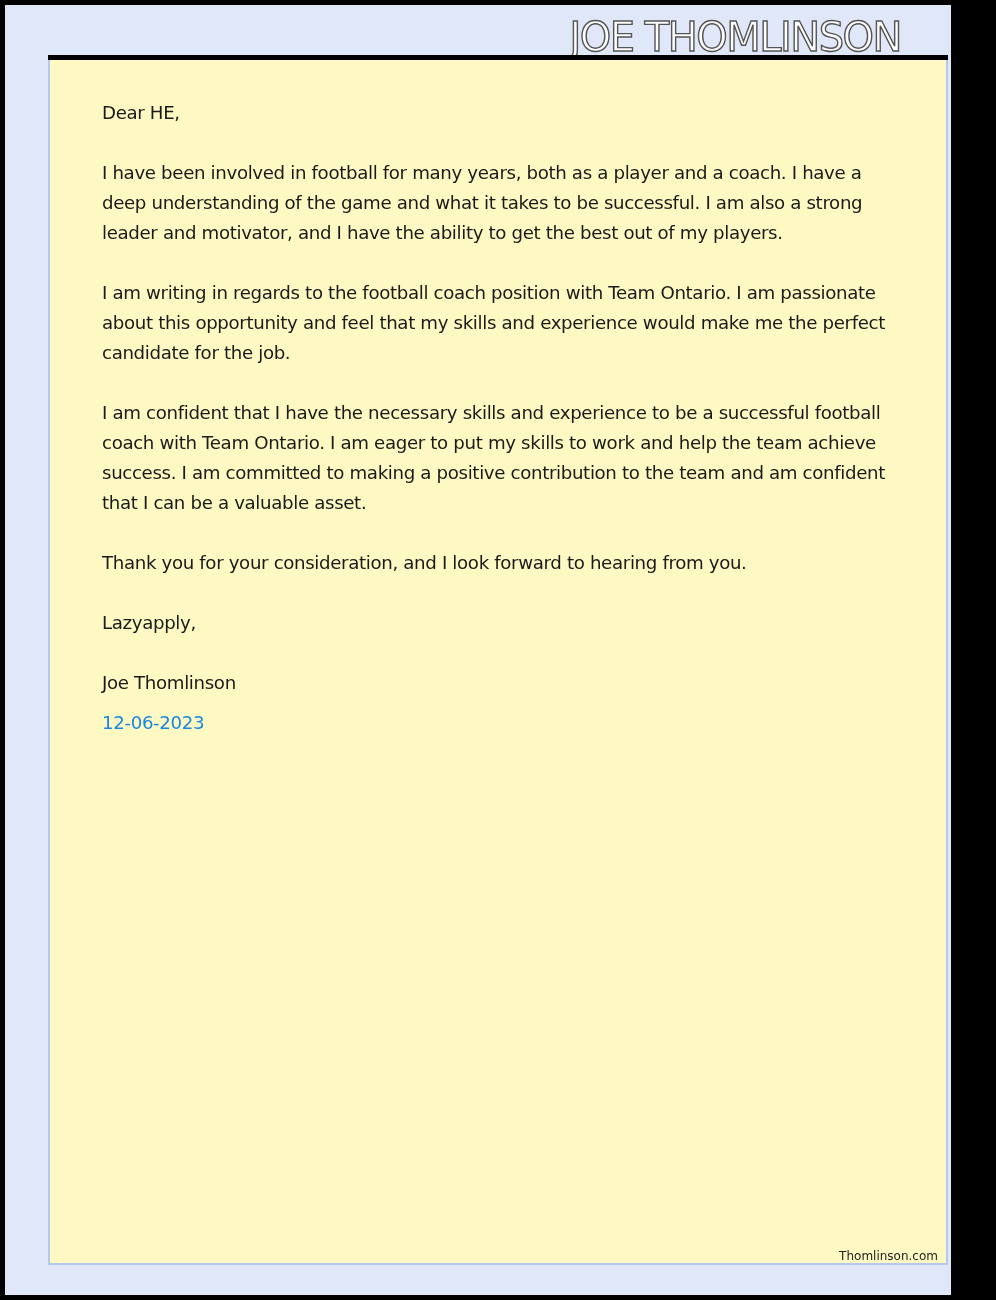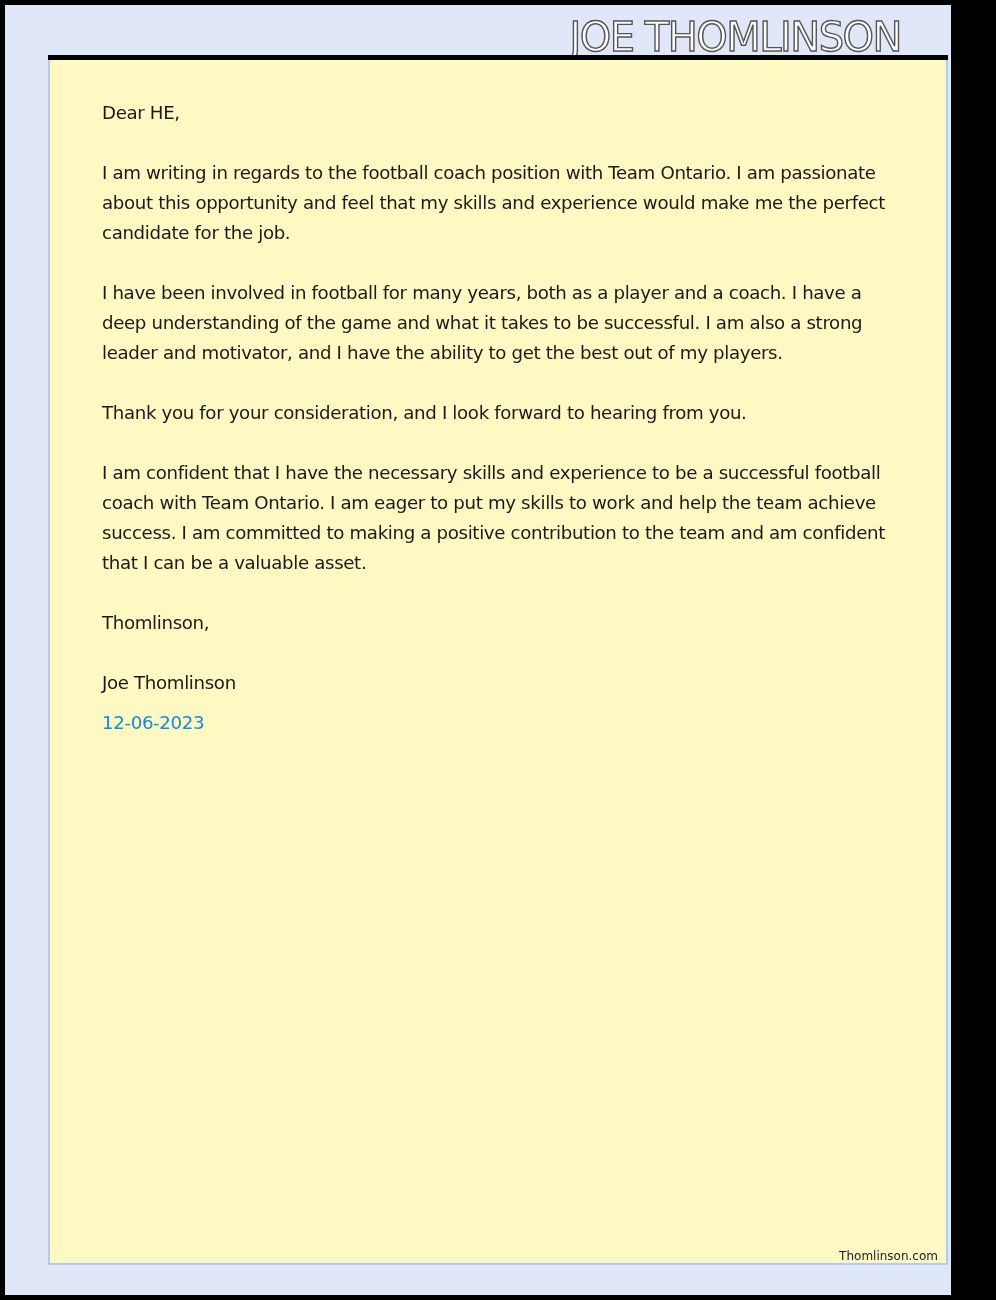"I am writing in regards" p { order: before "I have been involved in" -> after "I have been involved in" }
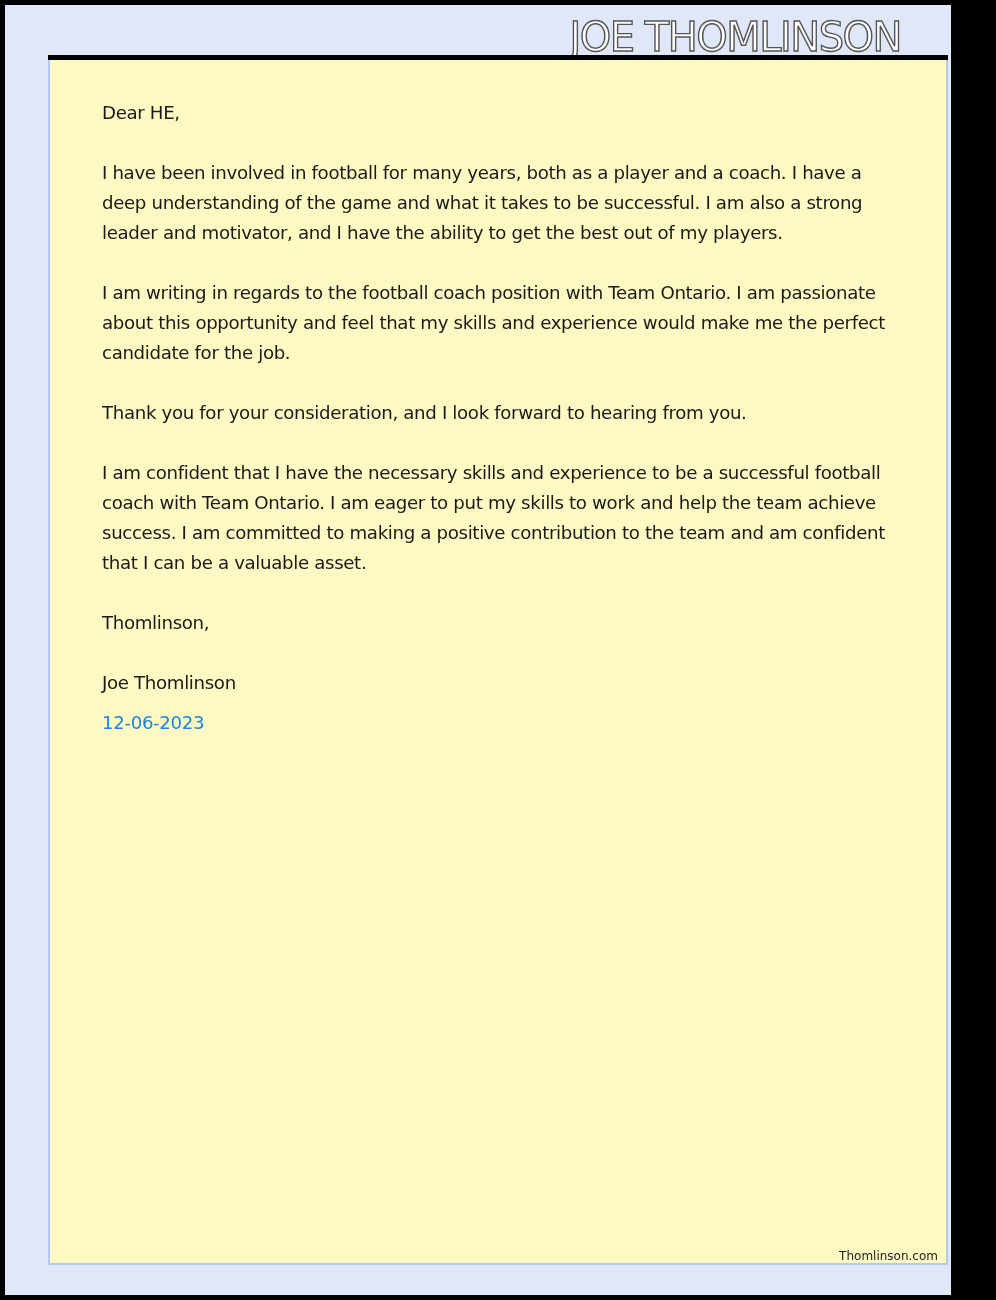"Thank you for your consideration," p { order: before "I am confident that I" -> after "I am confident that I" }
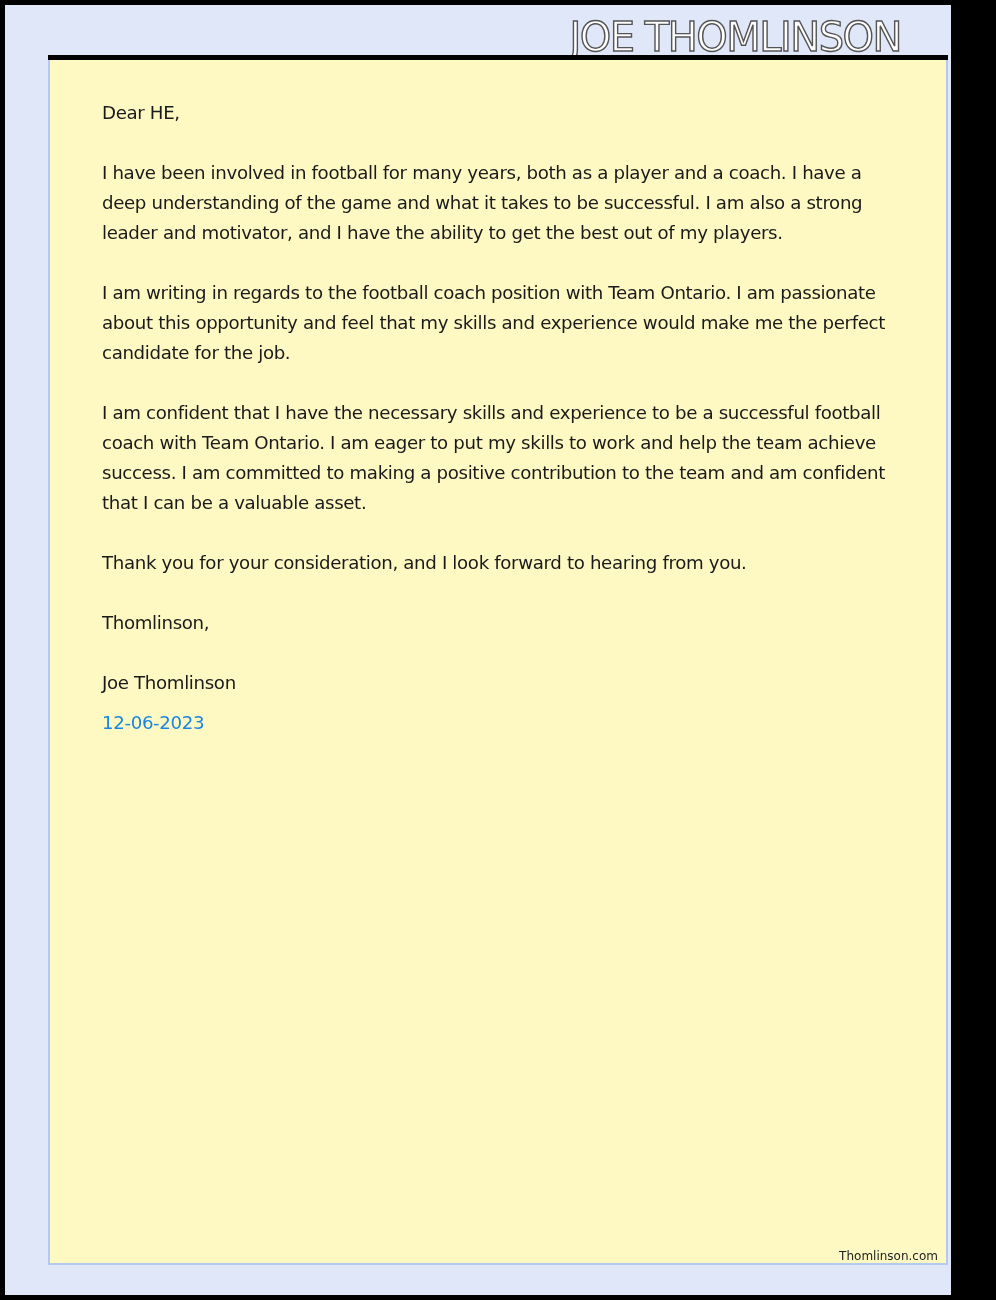"Thomlinson," p { text: Thomlinson -> Lazyapply }
